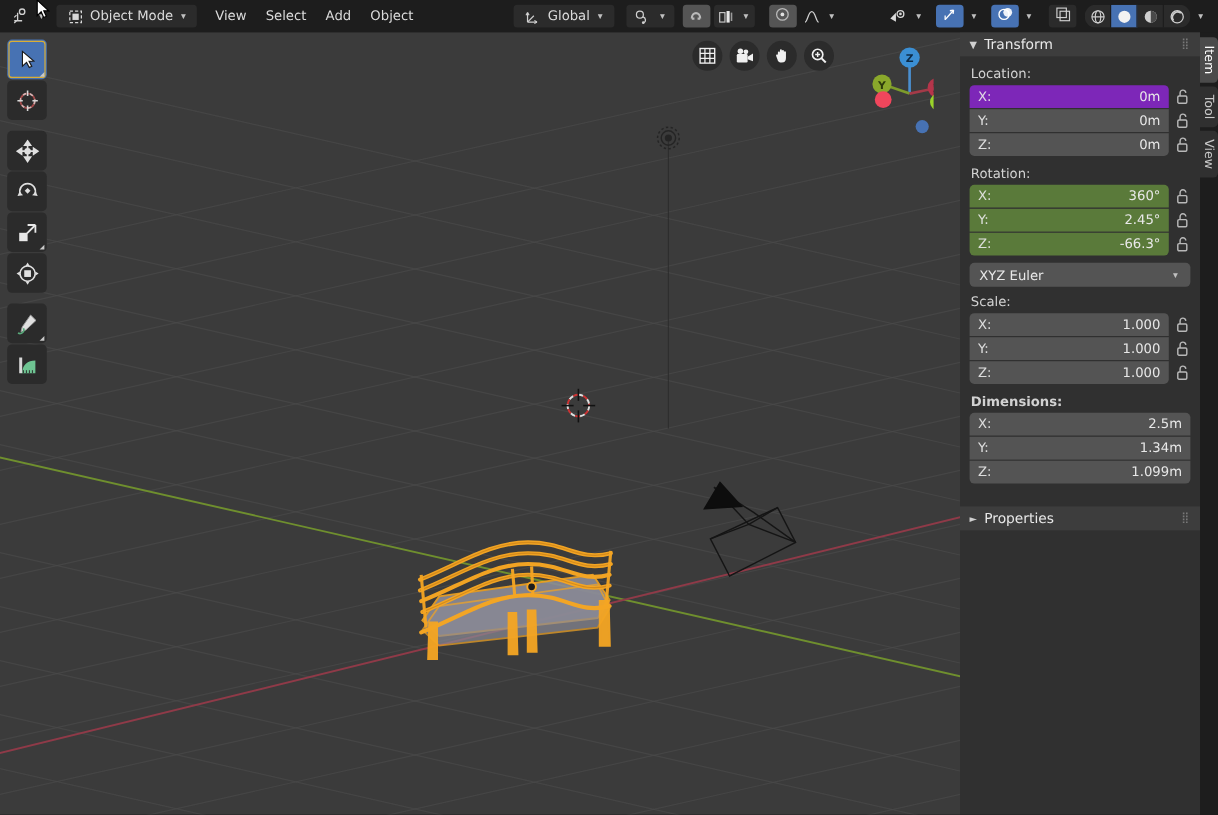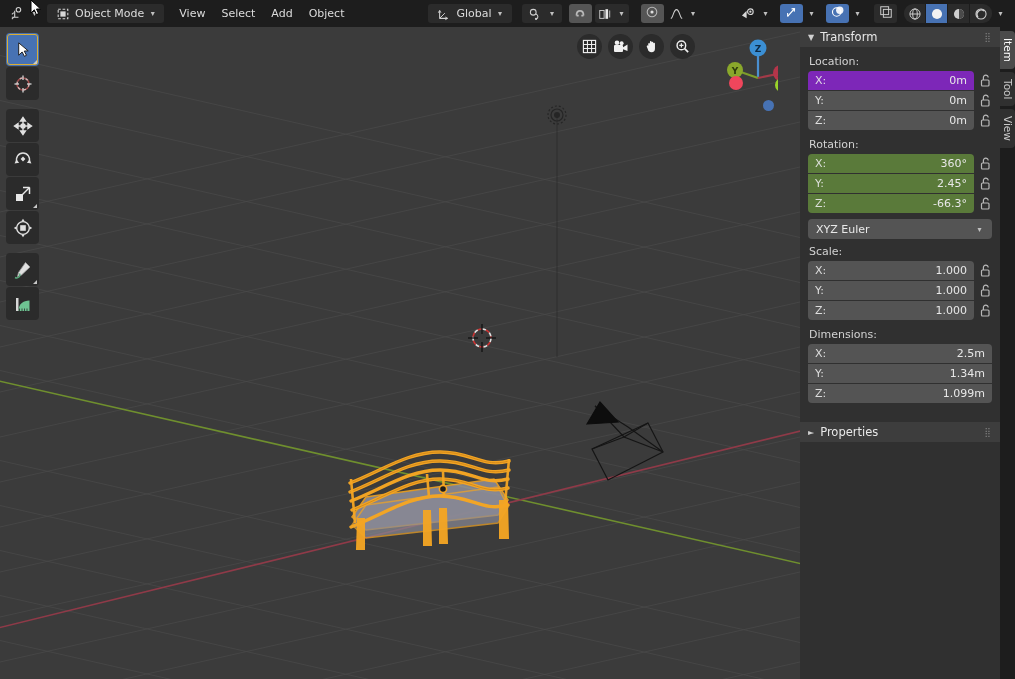"Dimensions:" div.sect-label { font-weight: none -> bold }
